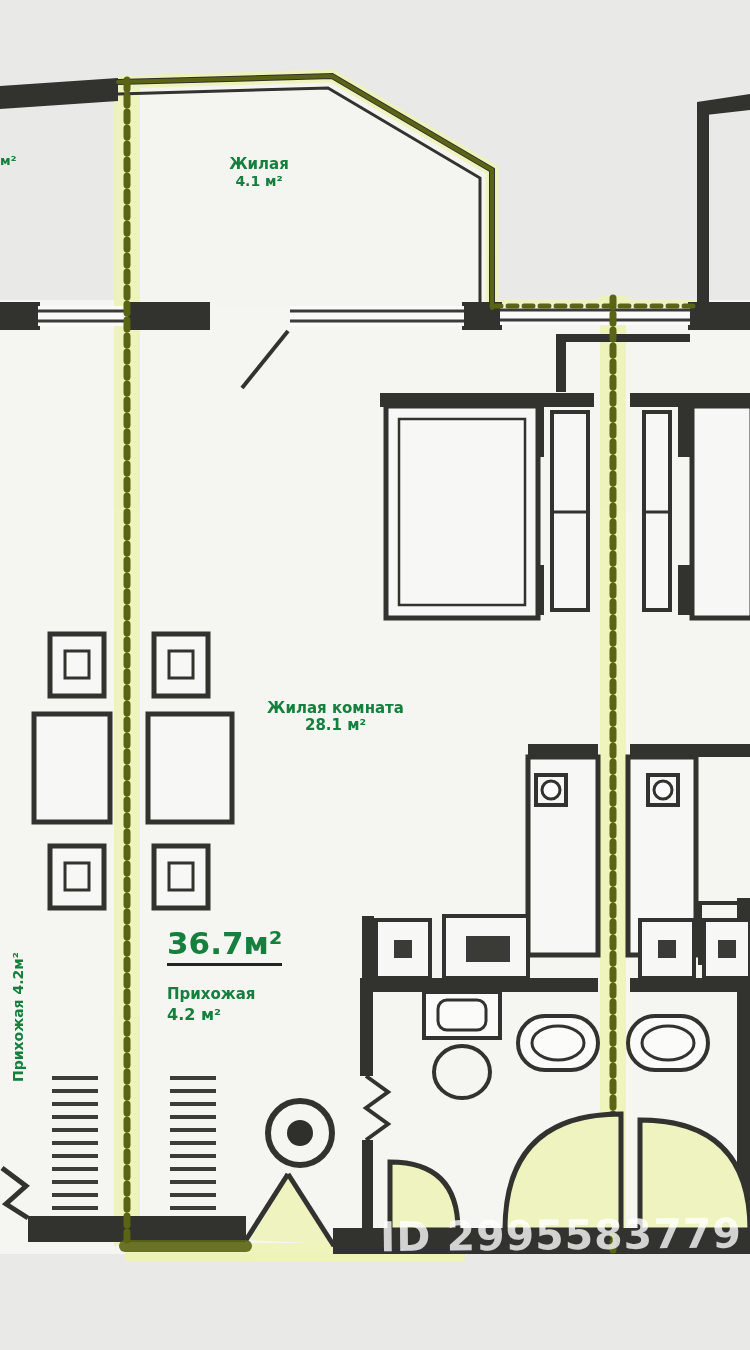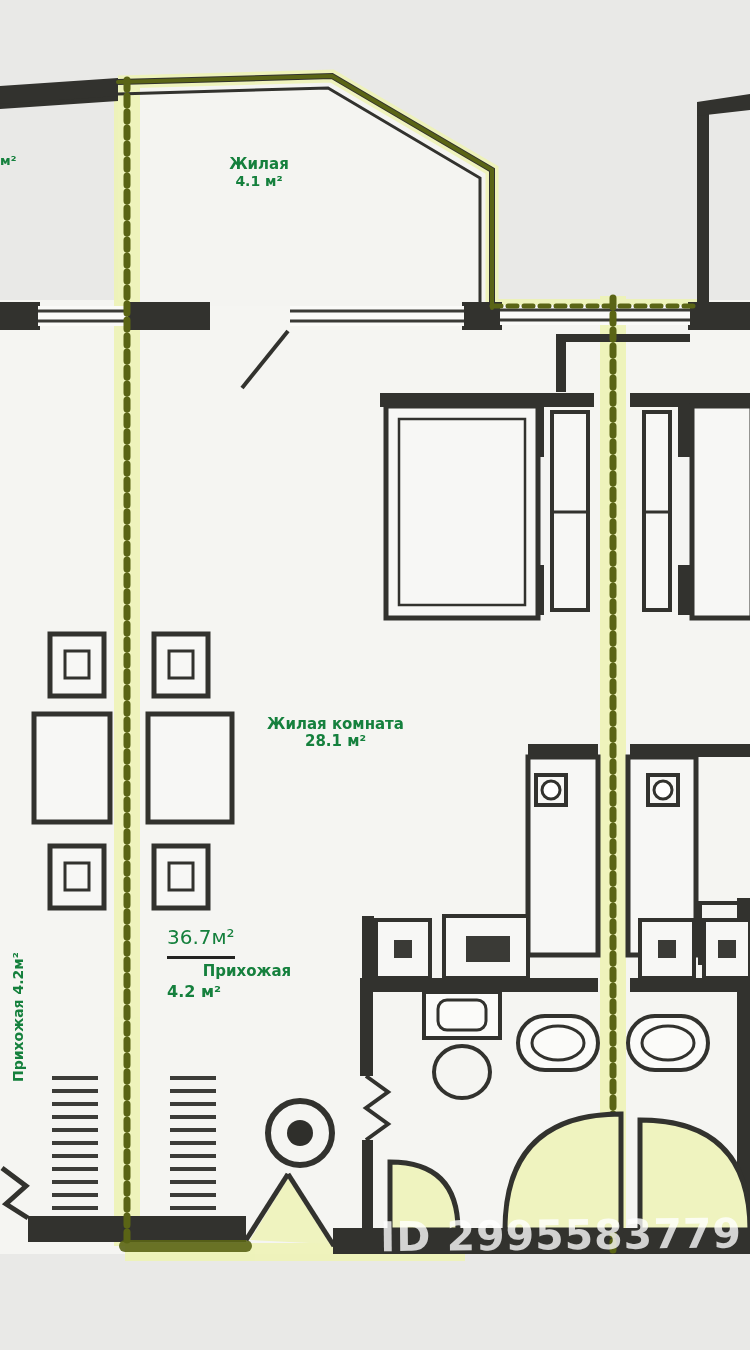"Жилая комната" .living-label { margin-top: 16px -> none }
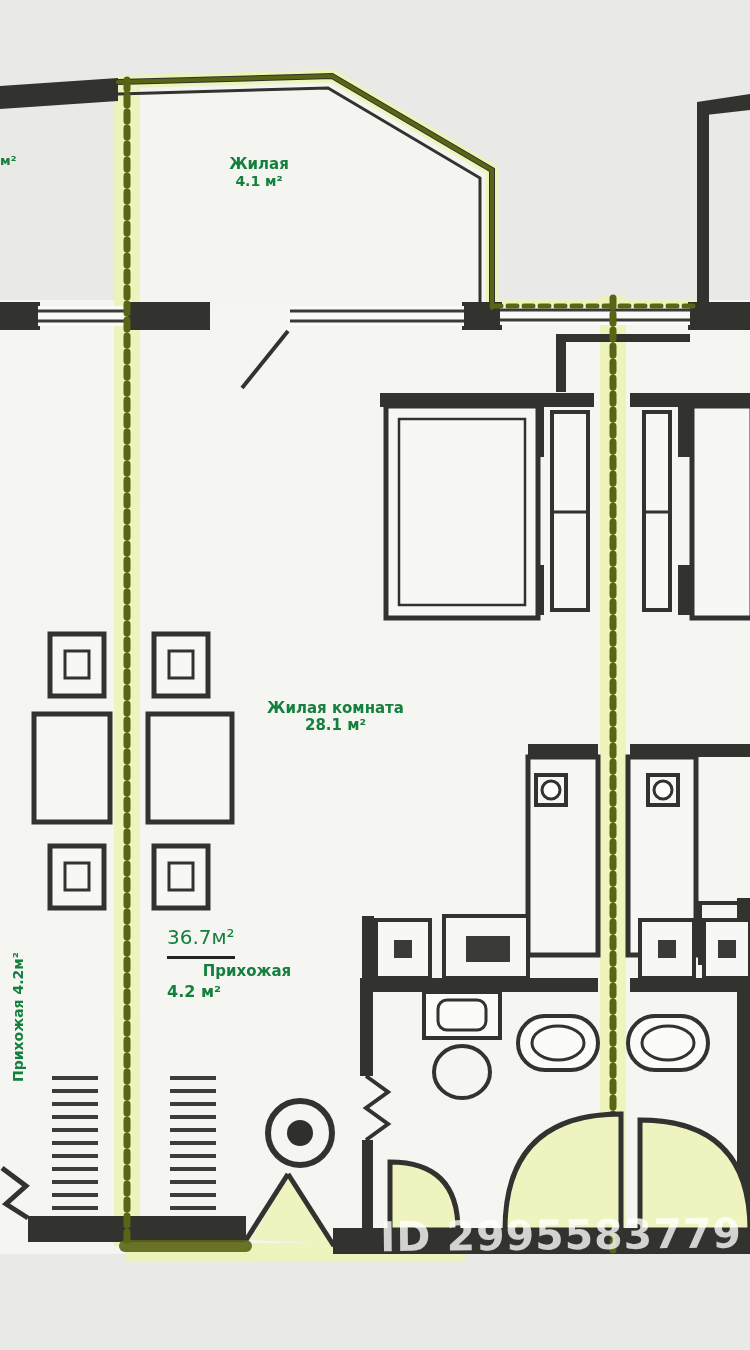"36.7м²" .summary-total { font-size: 20px -> 31px; font-weight: normal -> bold; padding-bottom: 7px -> 1px }
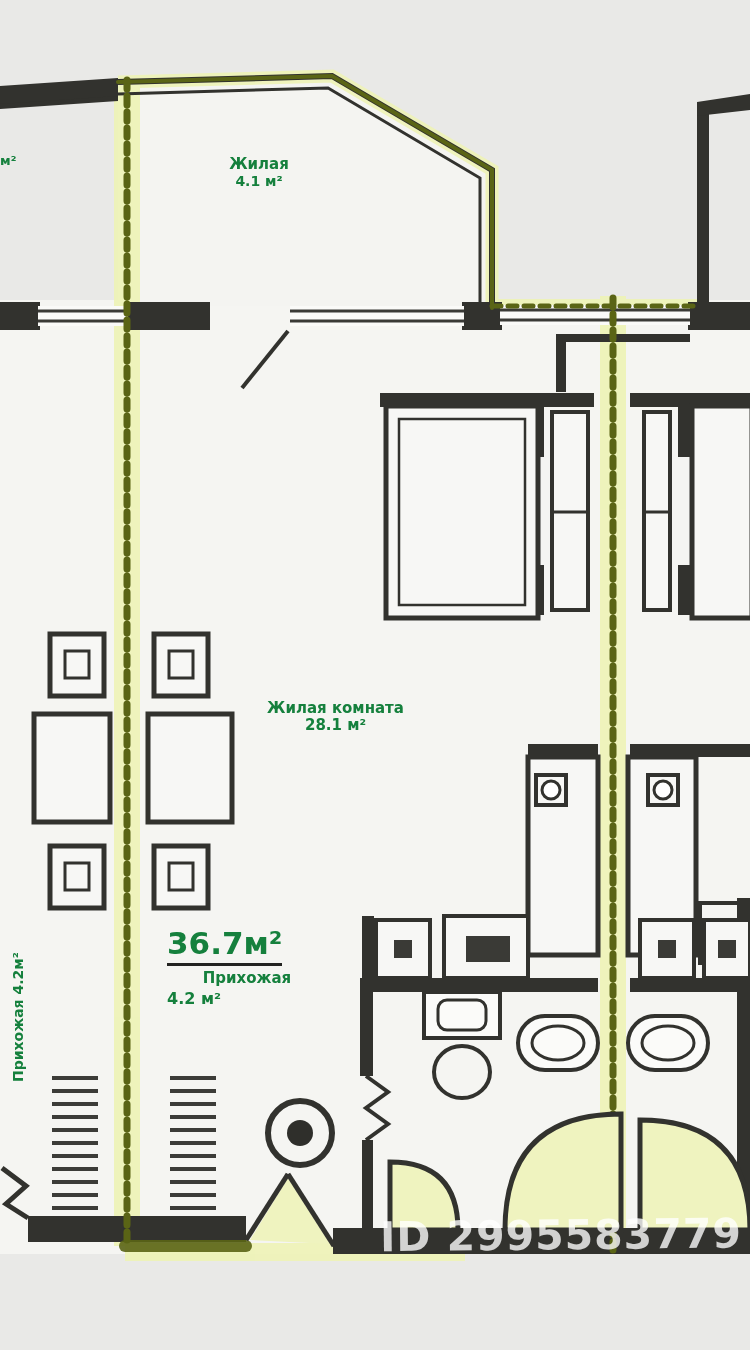"Прихожая" .summary-room { margin-top: 4px -> 20px; text-align: center -> none }
